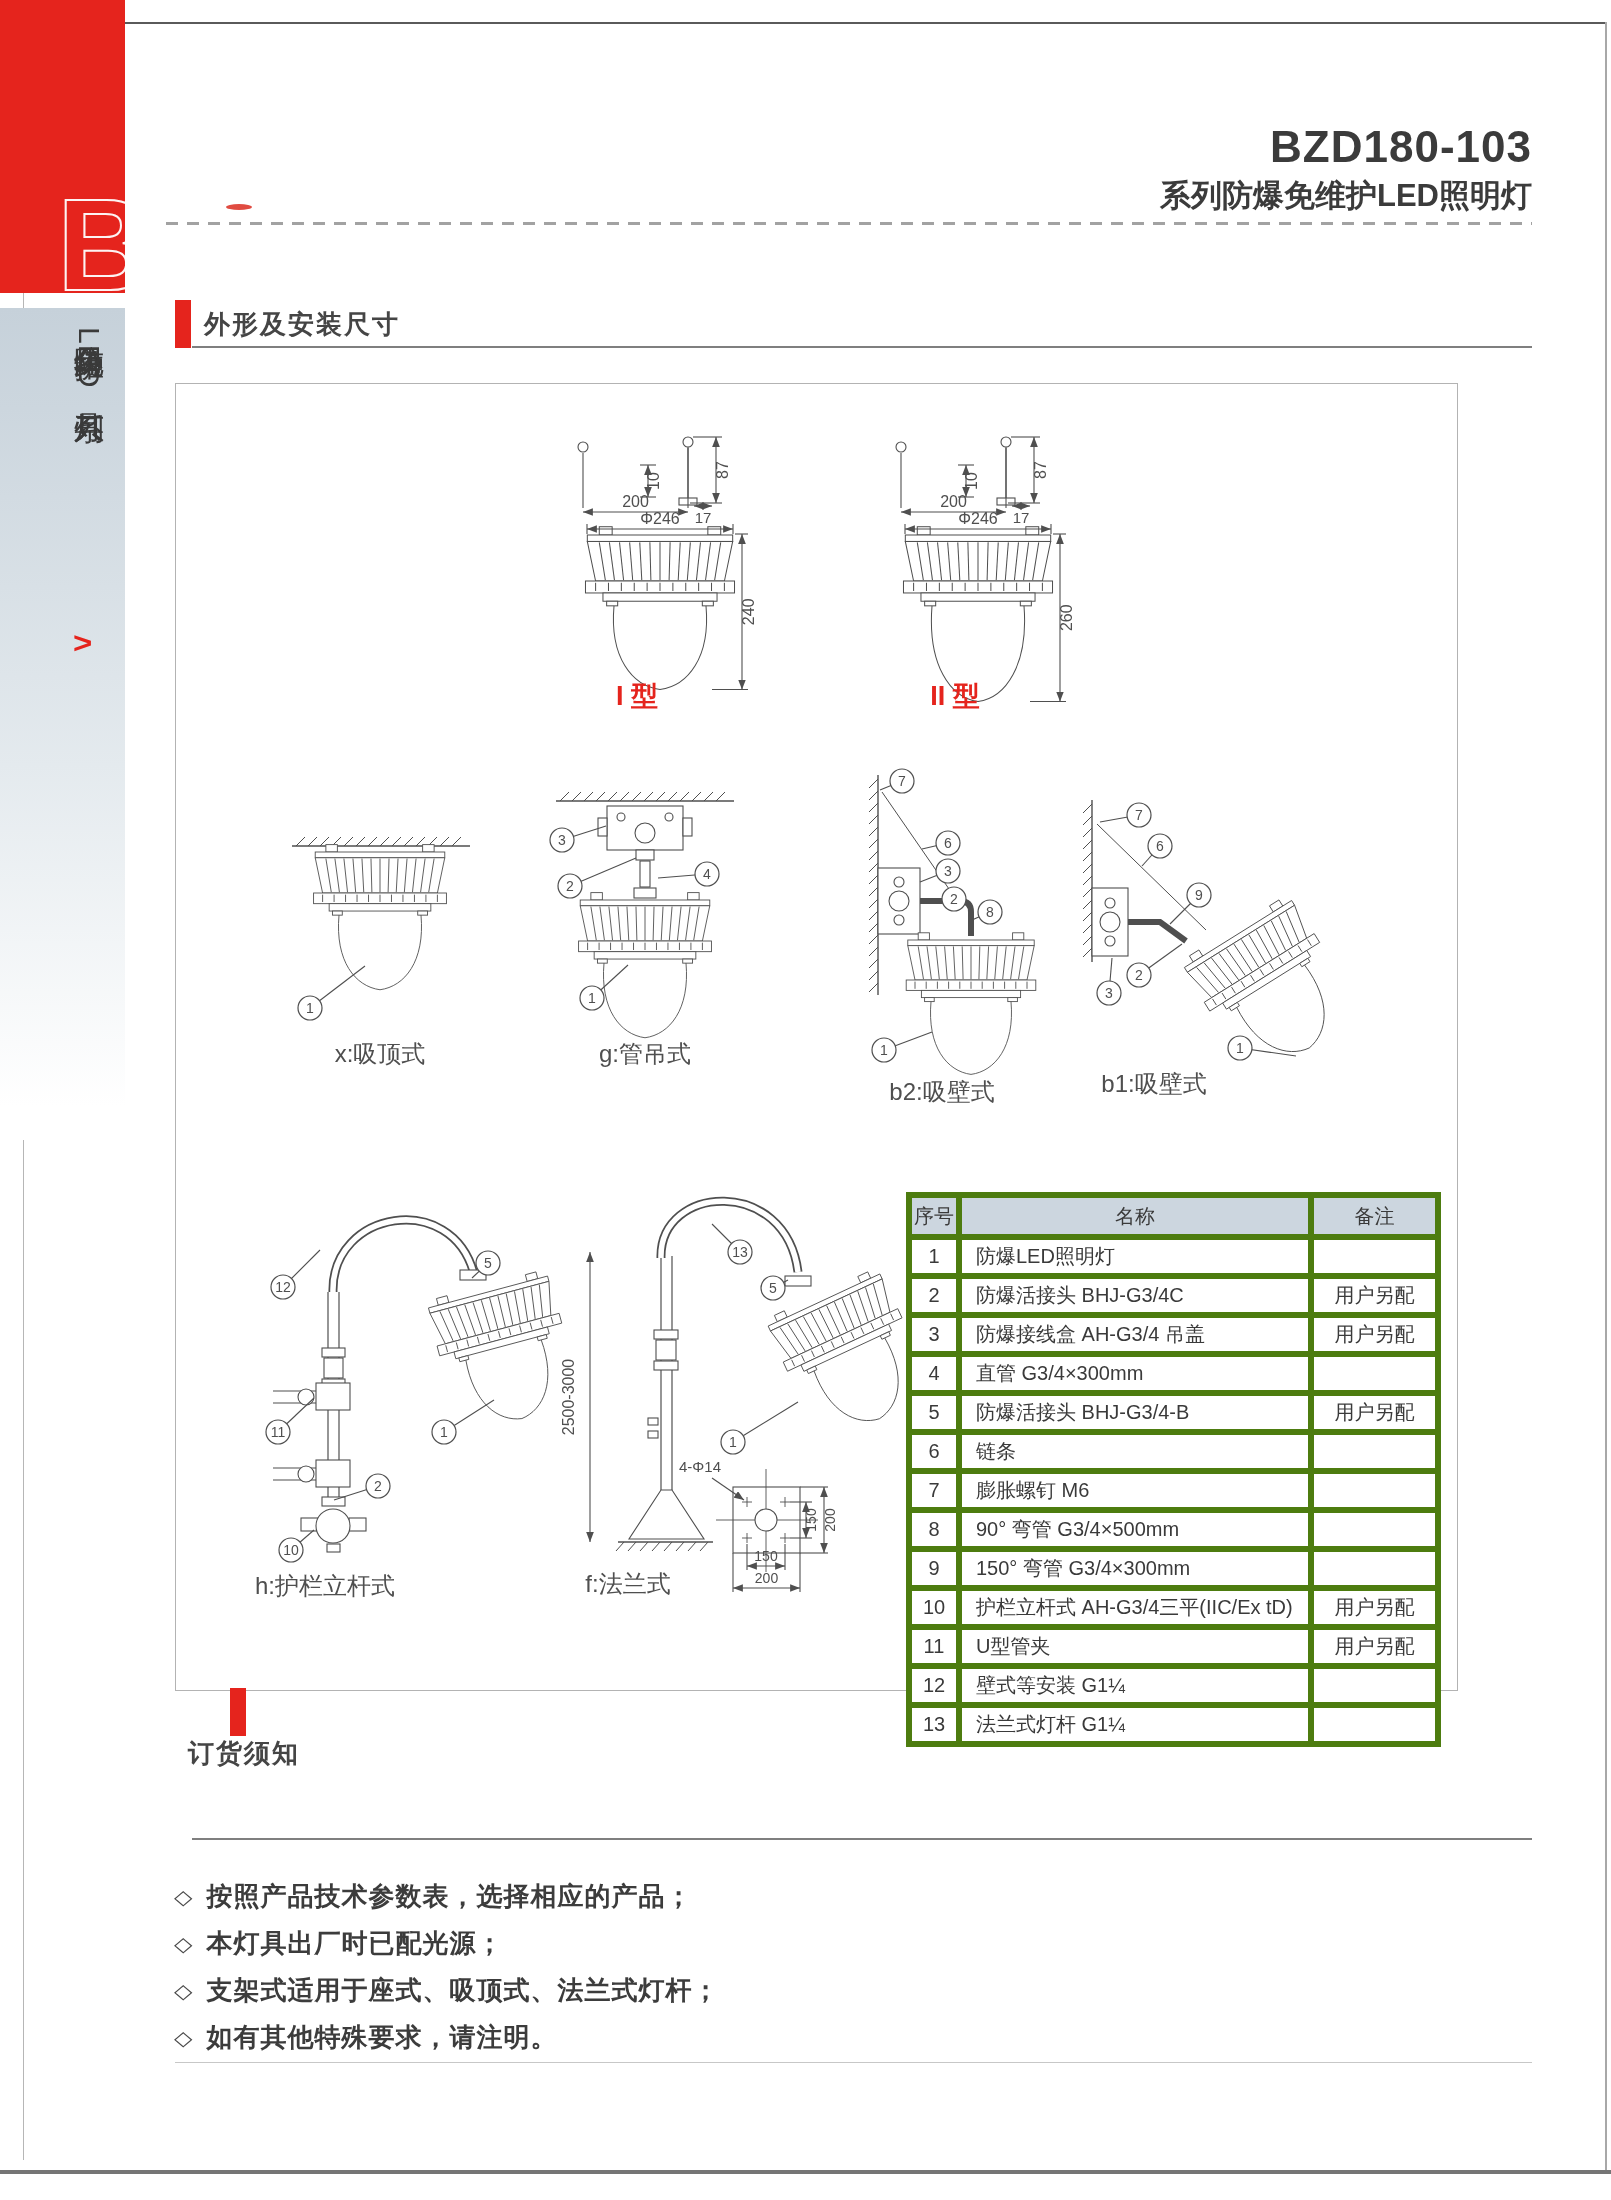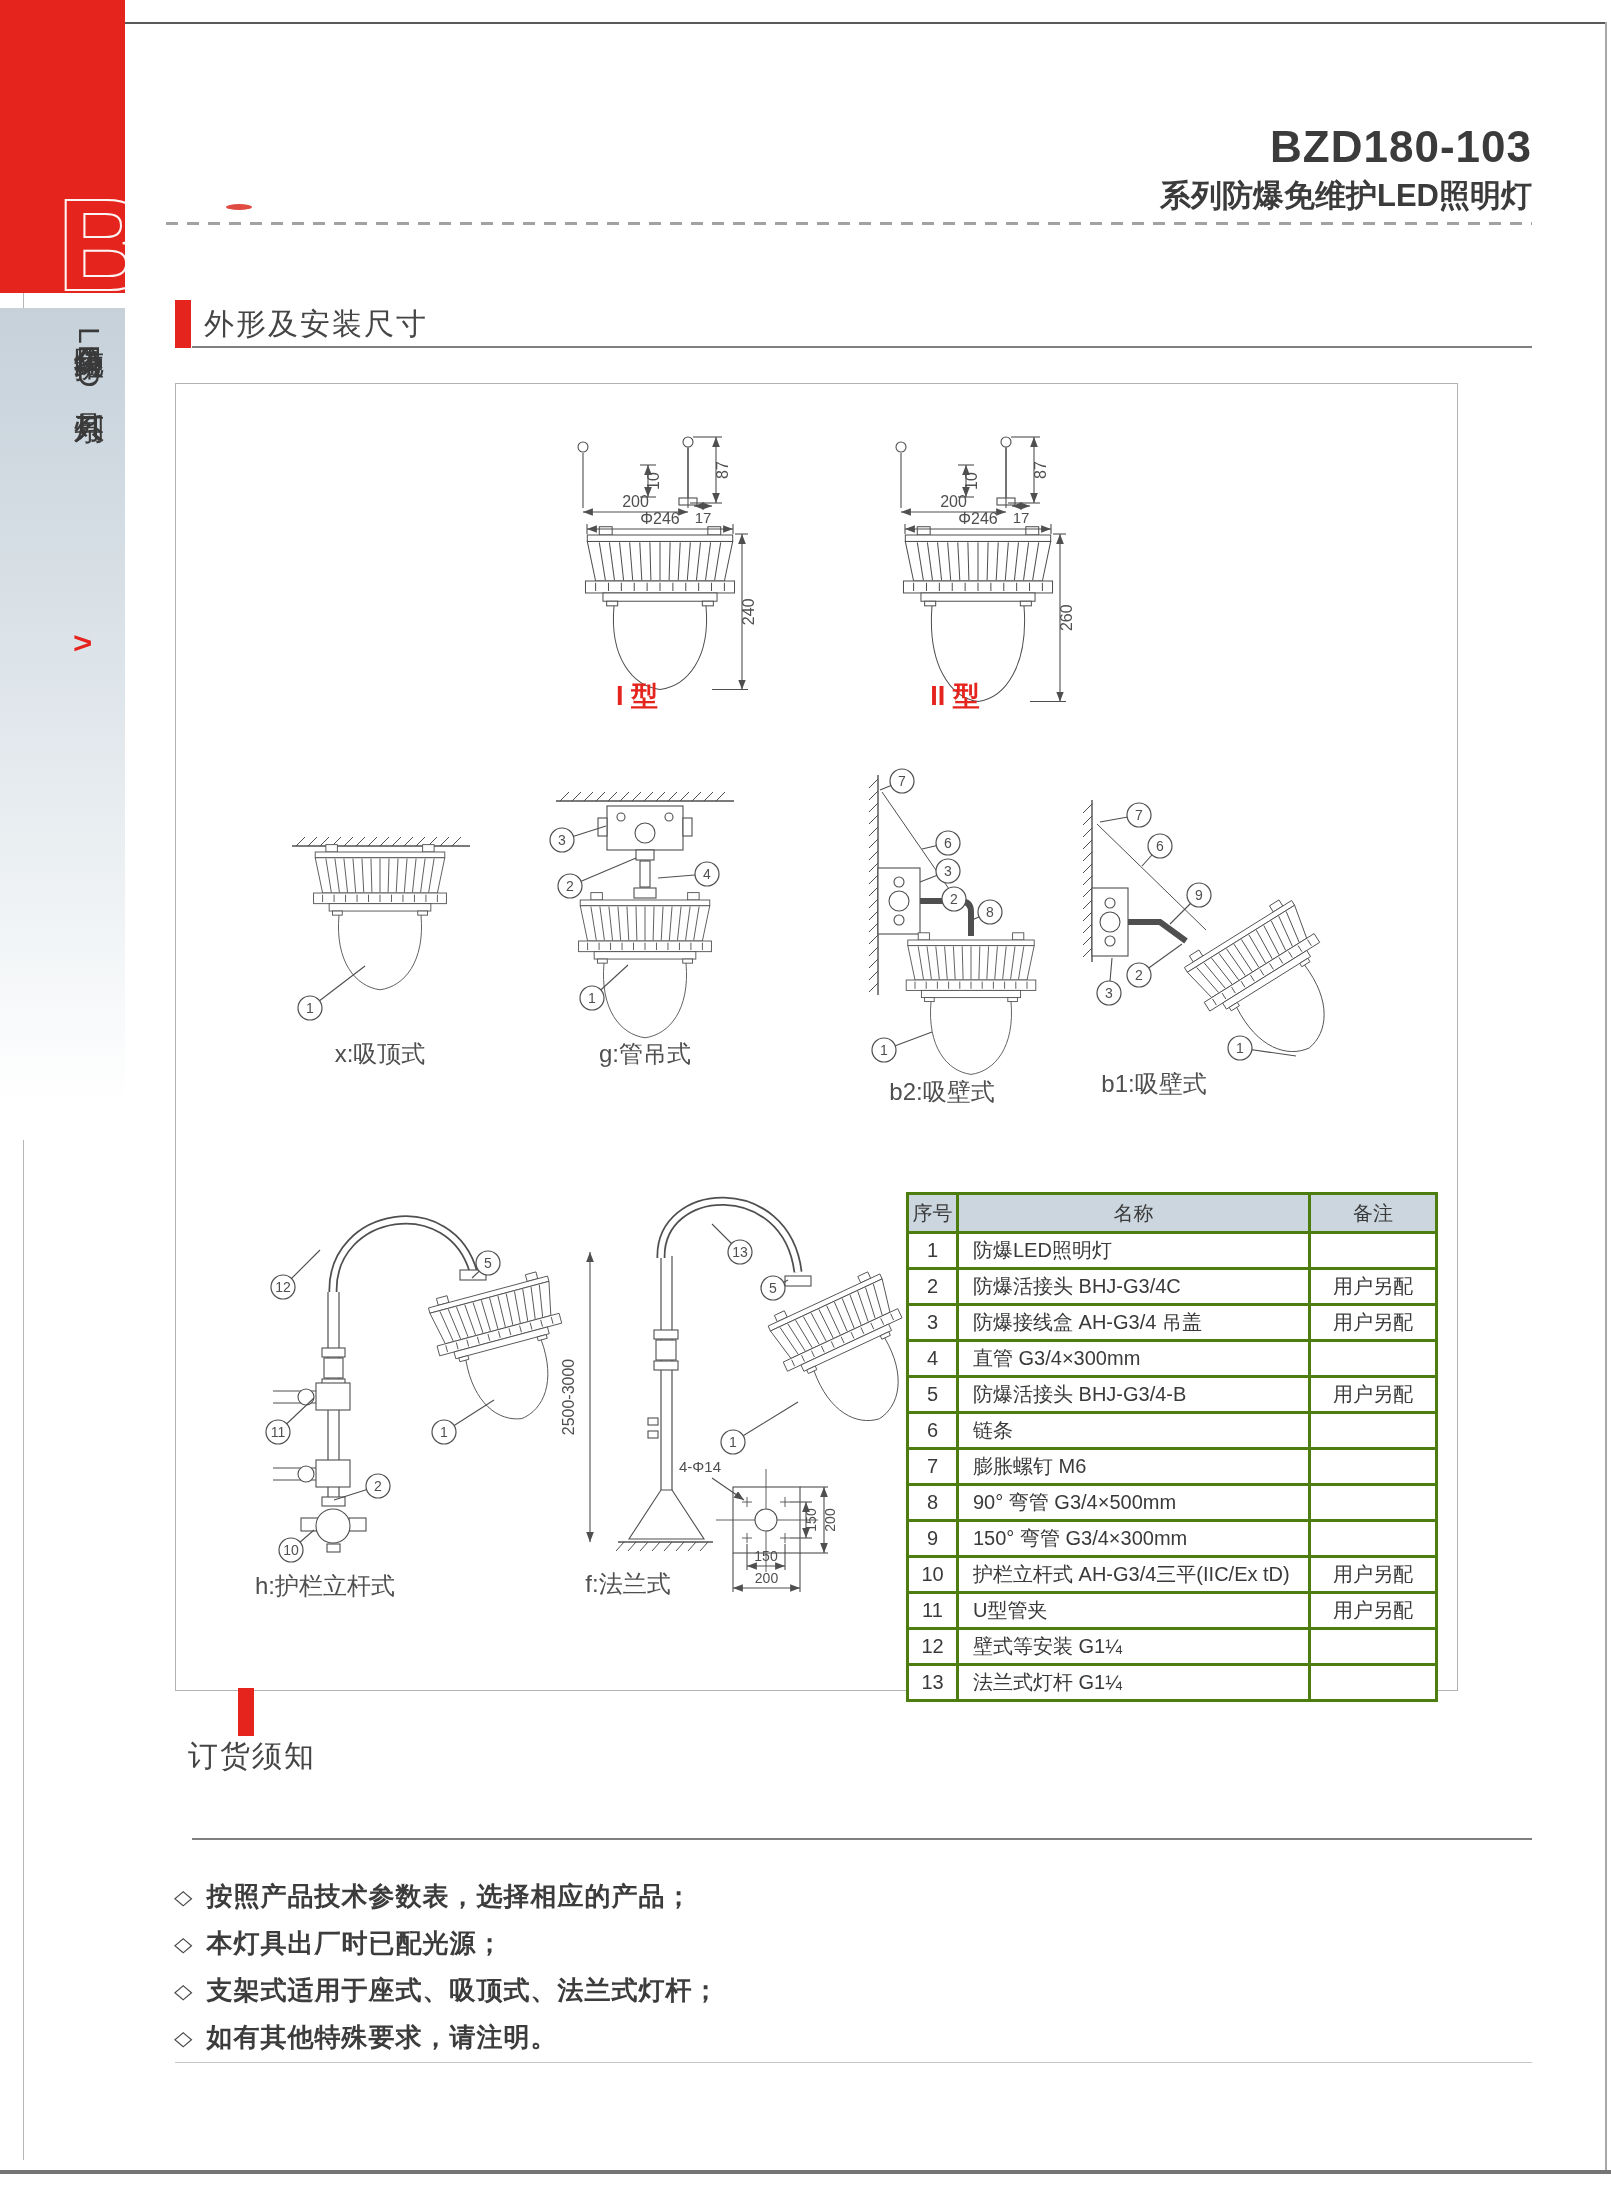"外形及安装尺寸" .sec-title { font-size: 30px -> 26px; font-weight: normal -> bold }
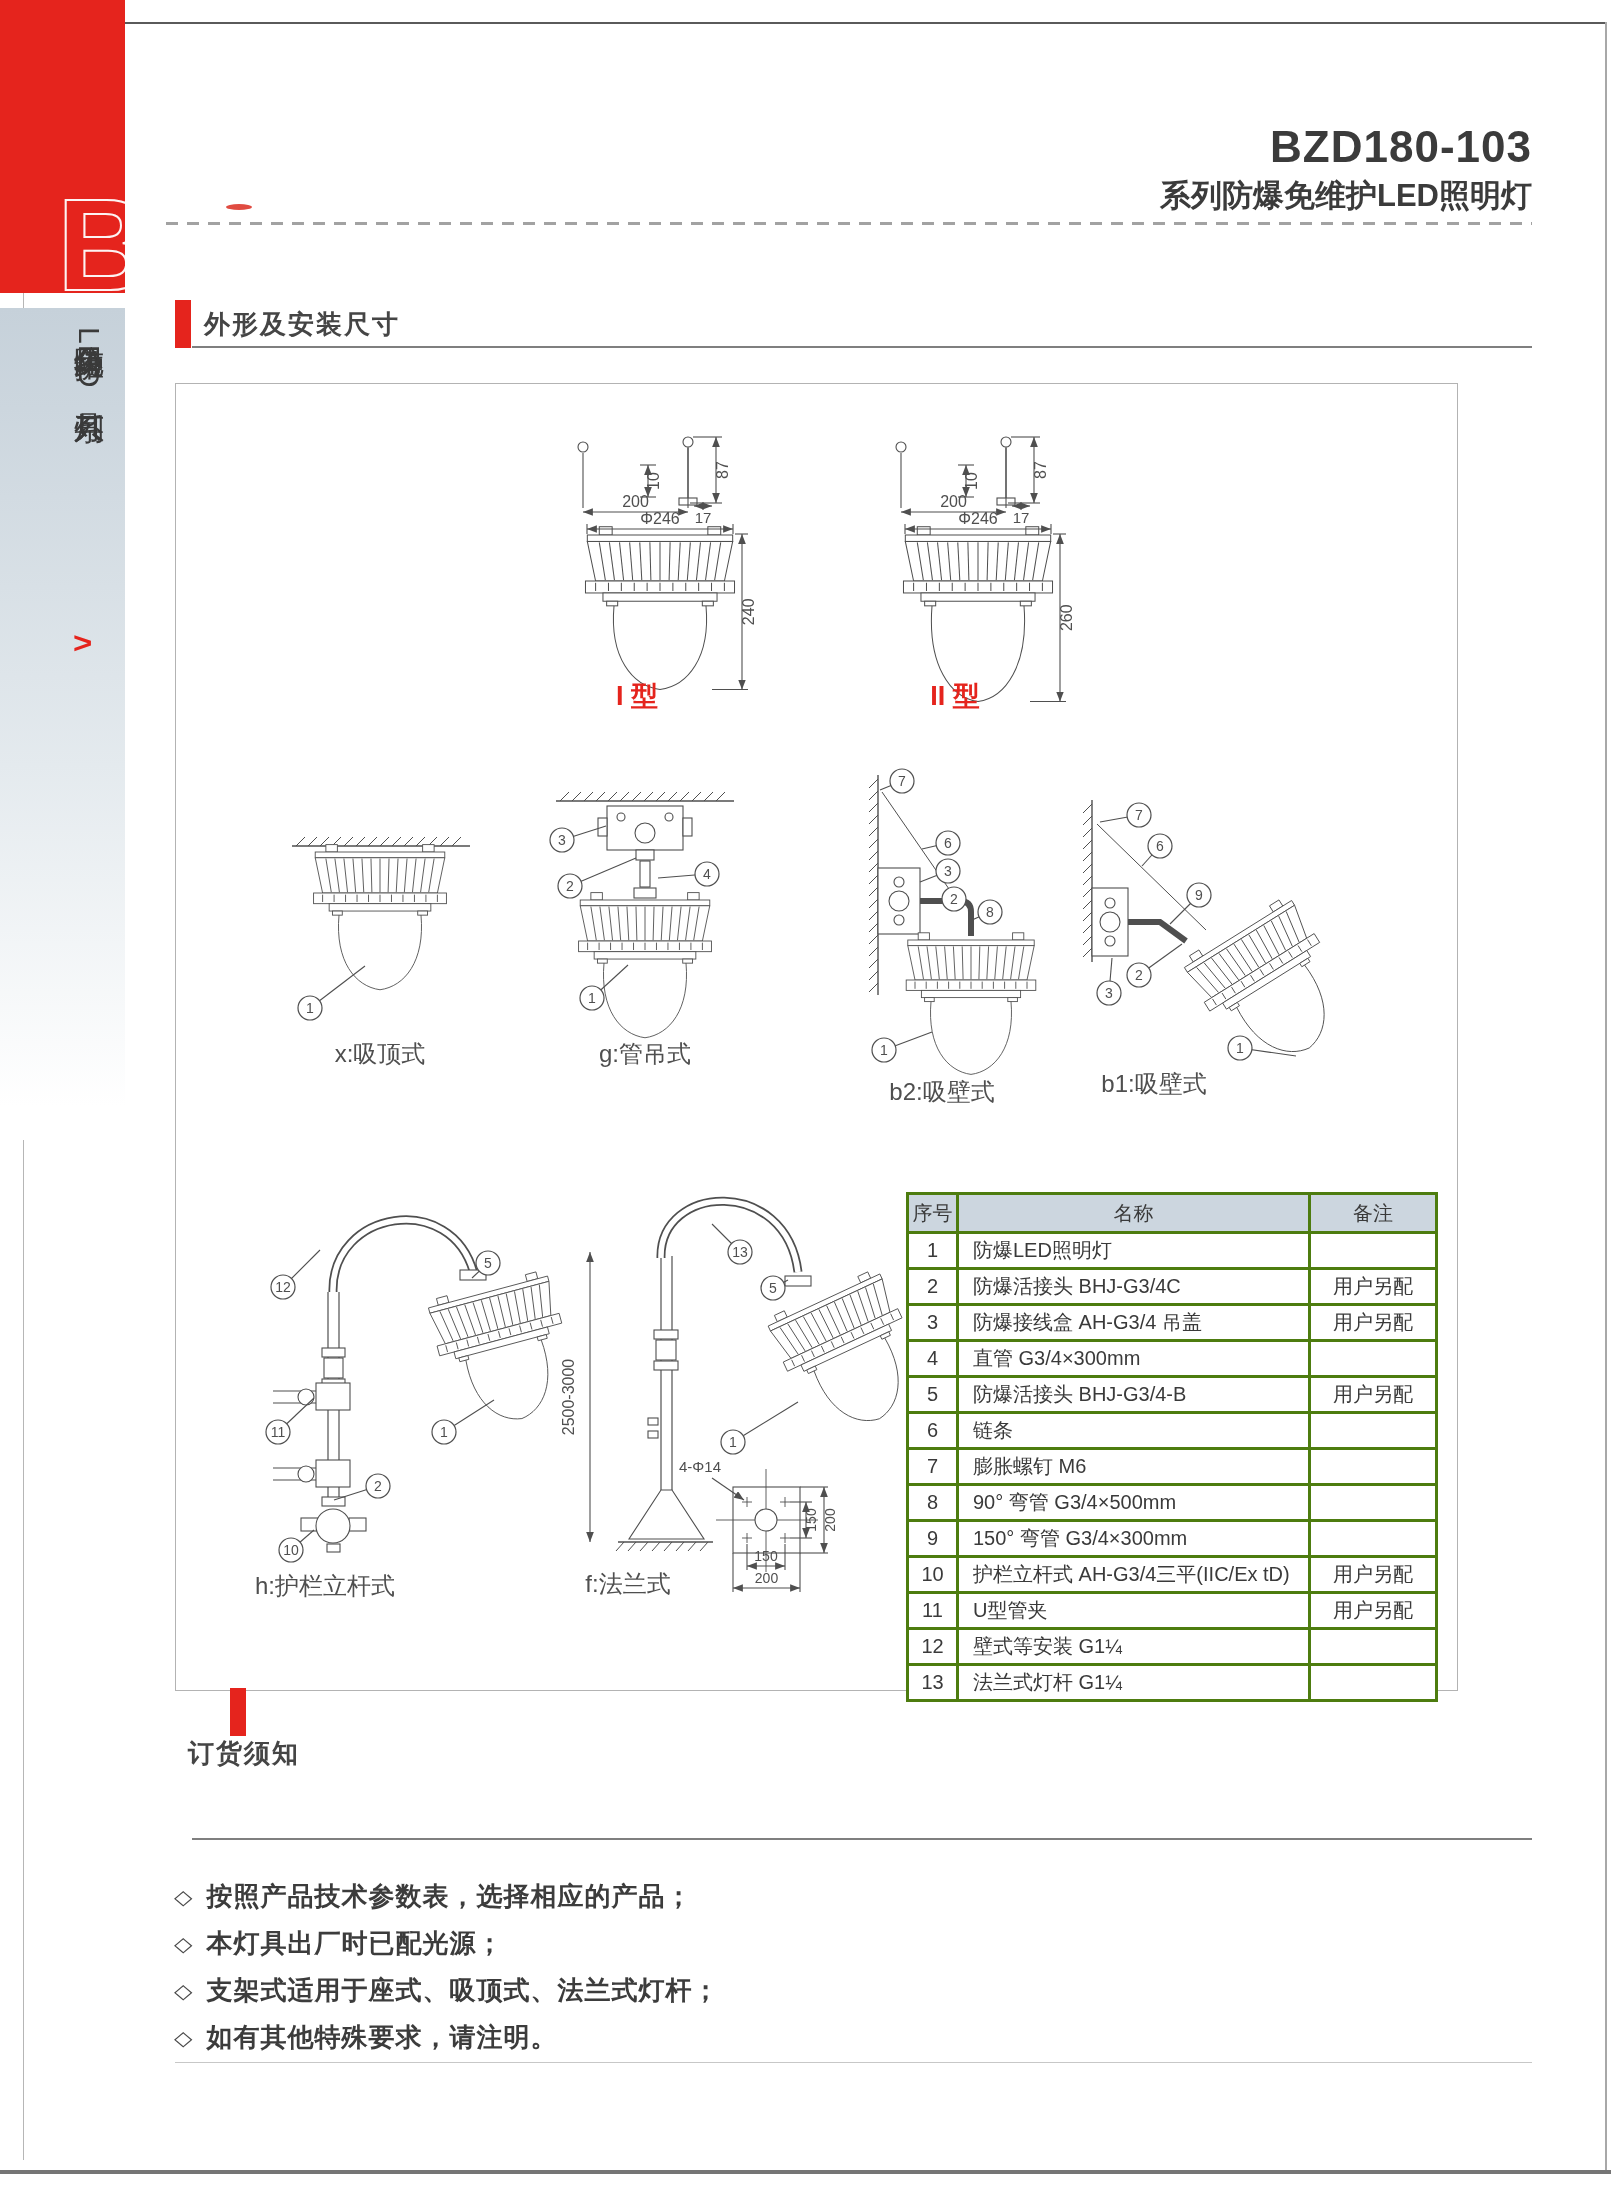"序号" .parts th,.parts td { border: 3px solid #4d7c0f -> 6px solid #4d7c0f }
